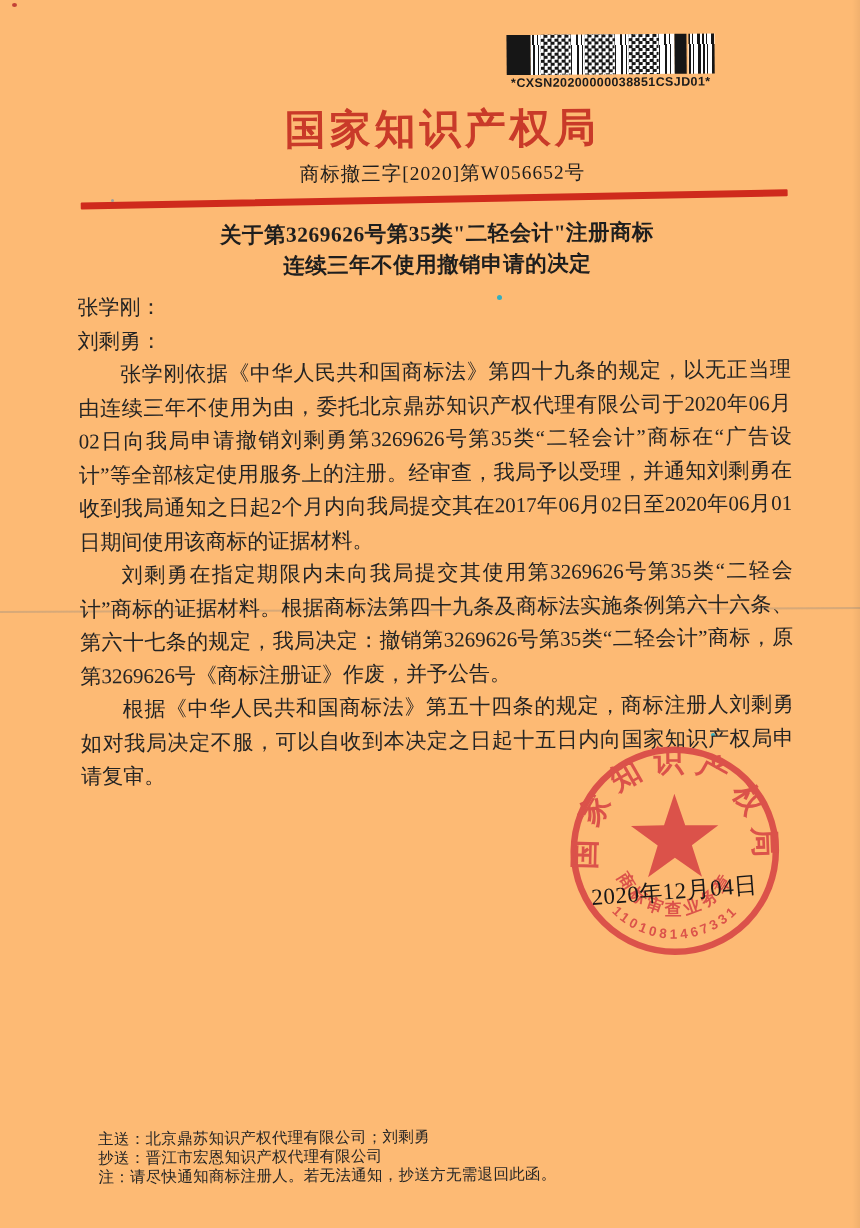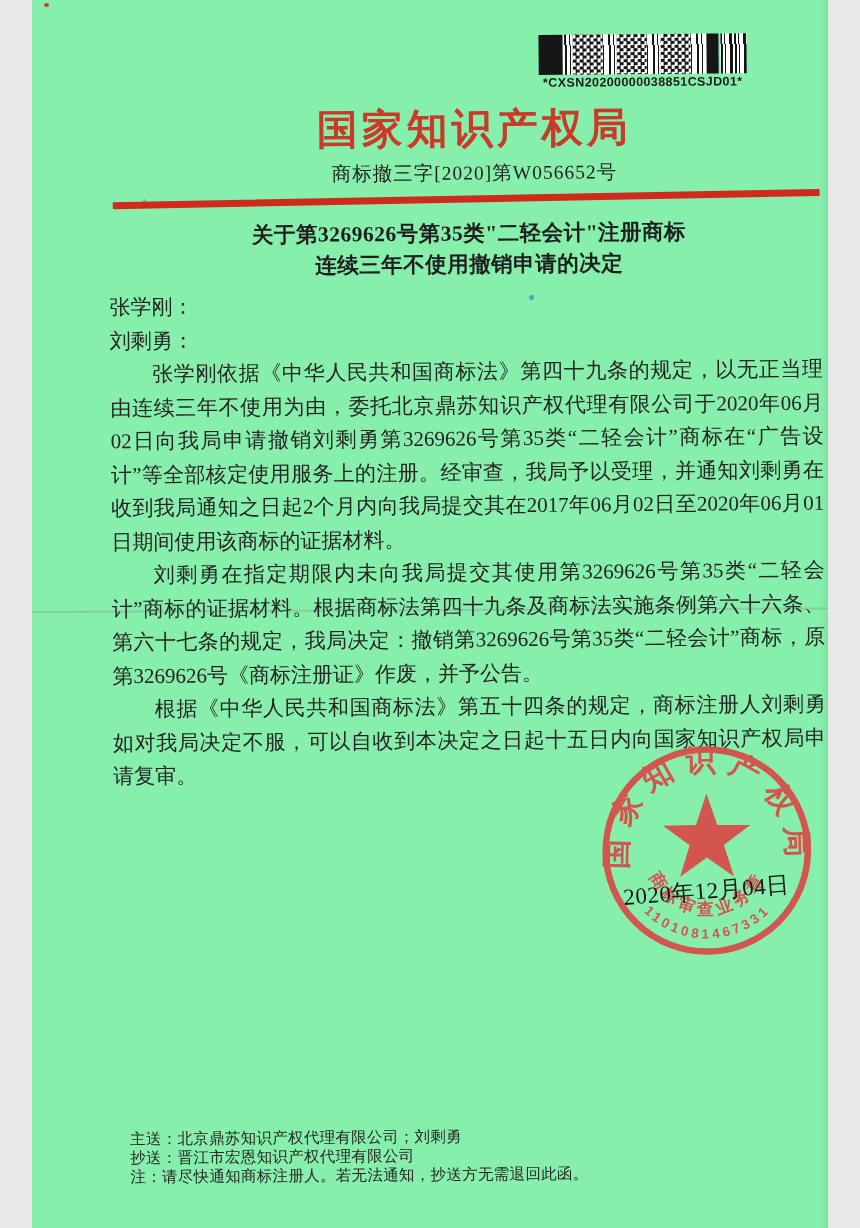"*CXSN20200000038851CSJD01*" .page { background: #86efac -> #fdba74; width: 796px -> 860px }
